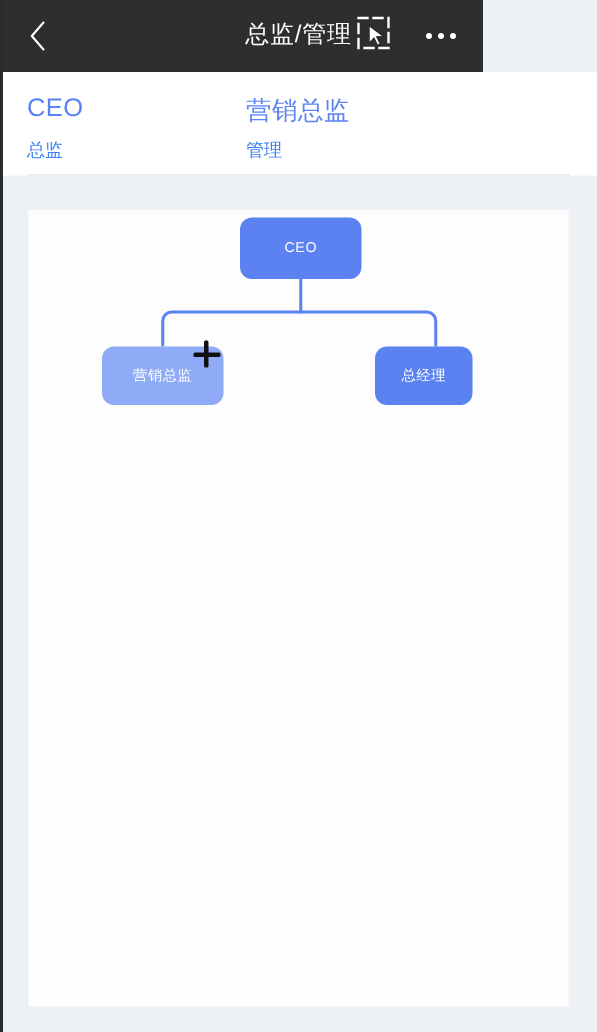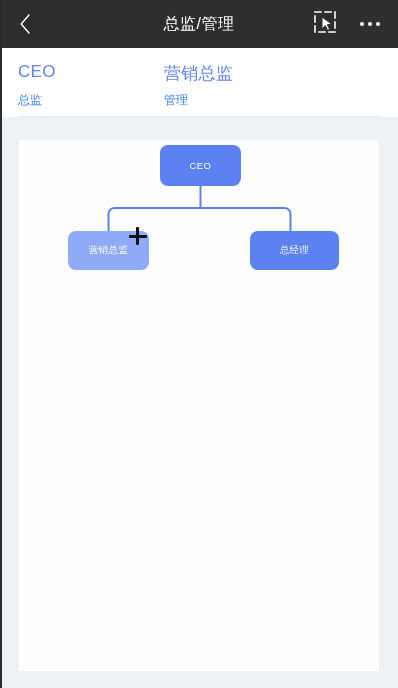"总监/管理" .header { width: 398px -> 322px }
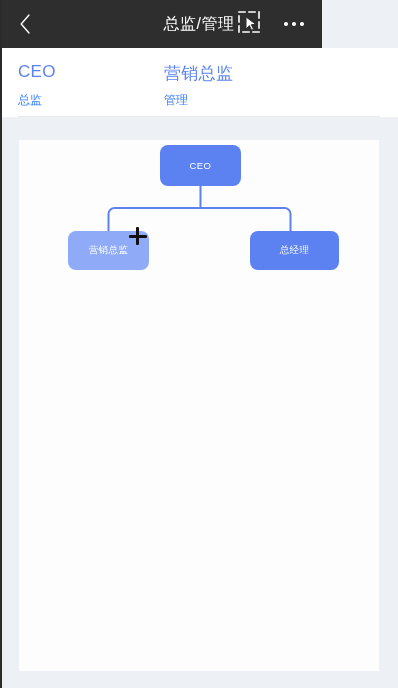"总经理" .node.child-right { width: 89px -> 65px }
